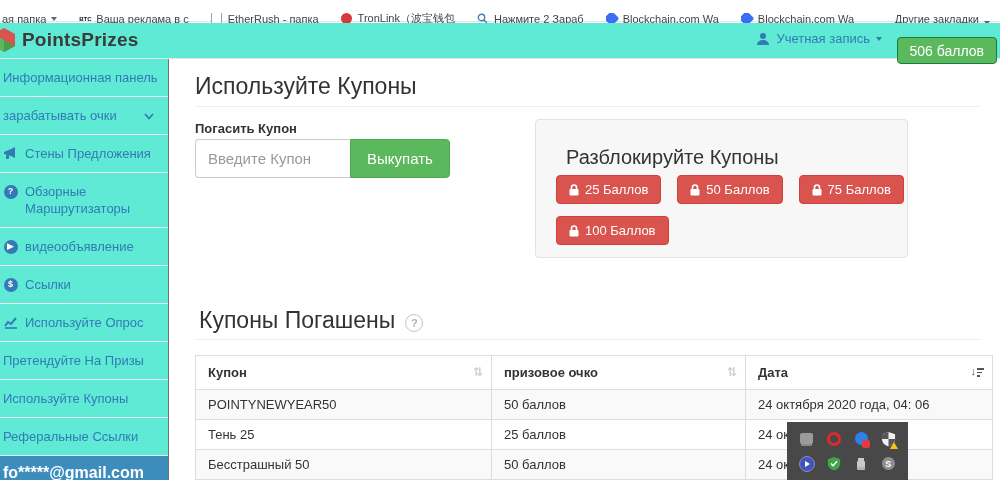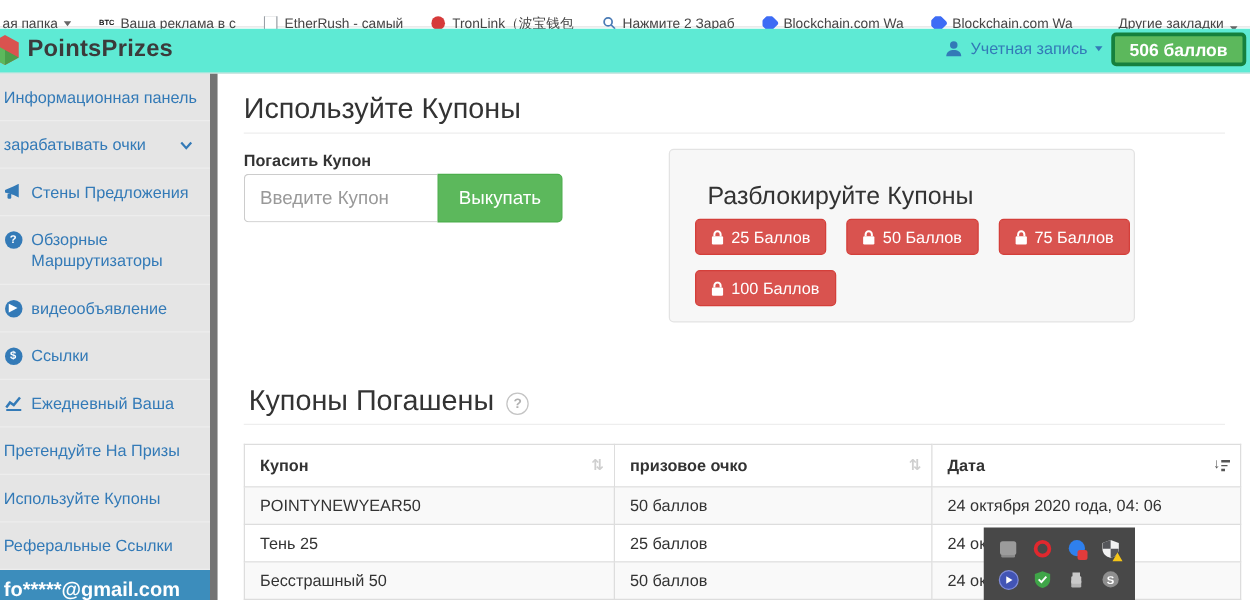"EtherRush - самый" span.lbl { text: самый -> папка }
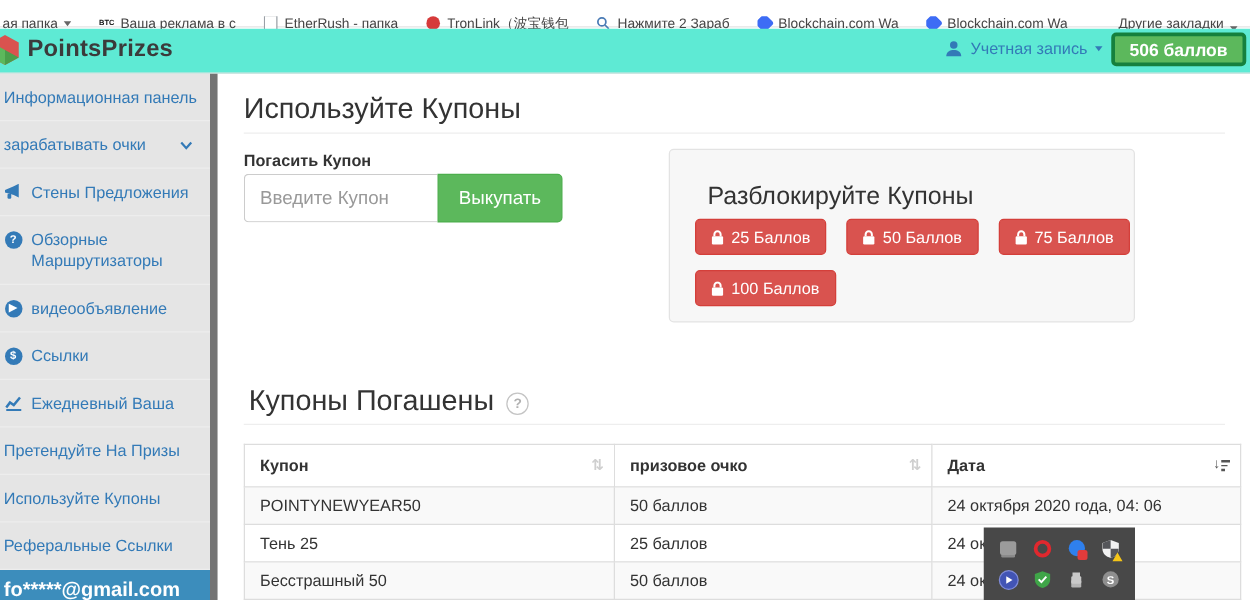"506 баллов" .points-badge { border: 3px solid #15803d -> 1px solid #15803d; font-weight: bold -> normal; top: 3px -> 14px }
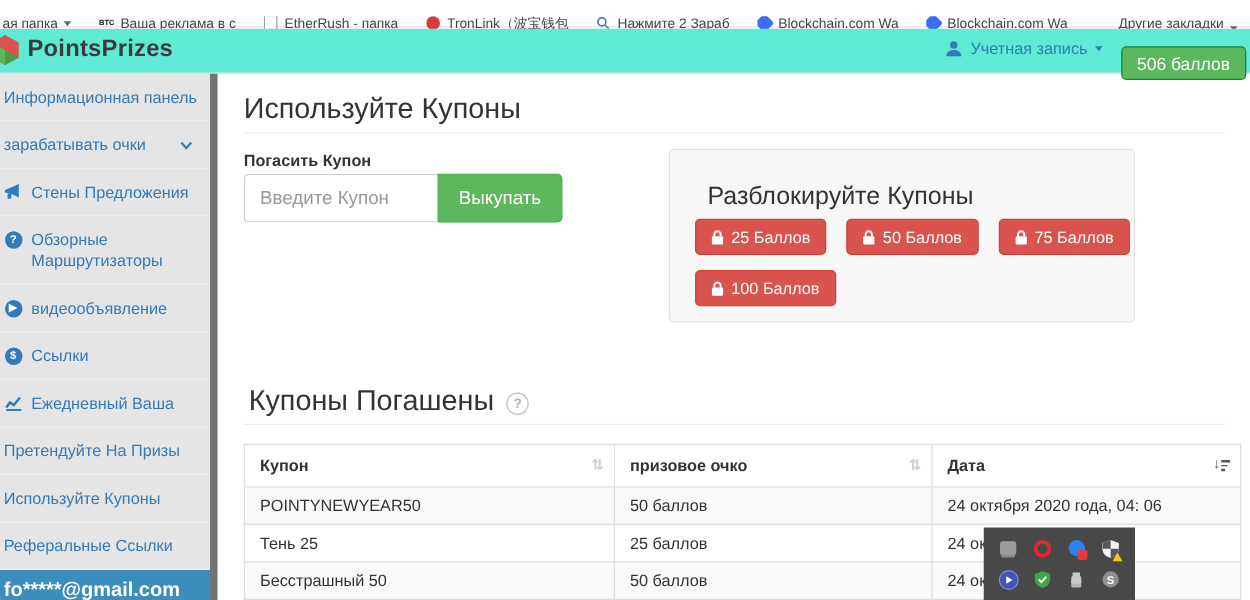"Информационная панель" .sidebar { background: #e5e5e5 -> #5eead4; border-right: 6px solid #737373 -> 1px solid #737373 }
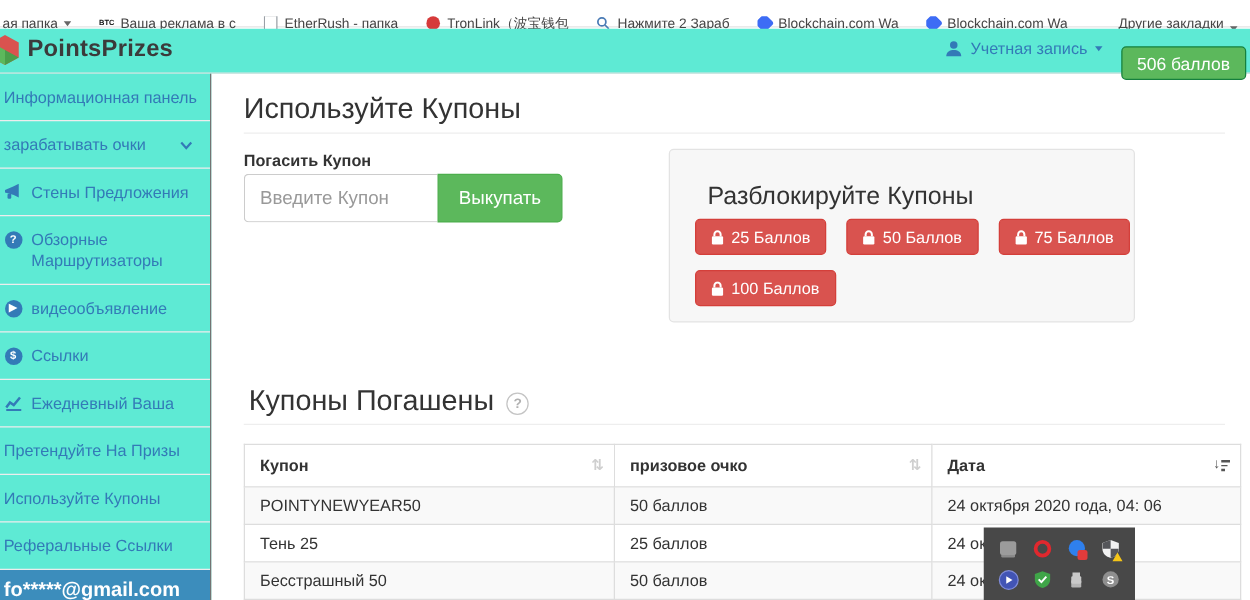"Ежедневный Ваша" span.txt { text: Ежедневный Ваша -> Используйте Опрос }
